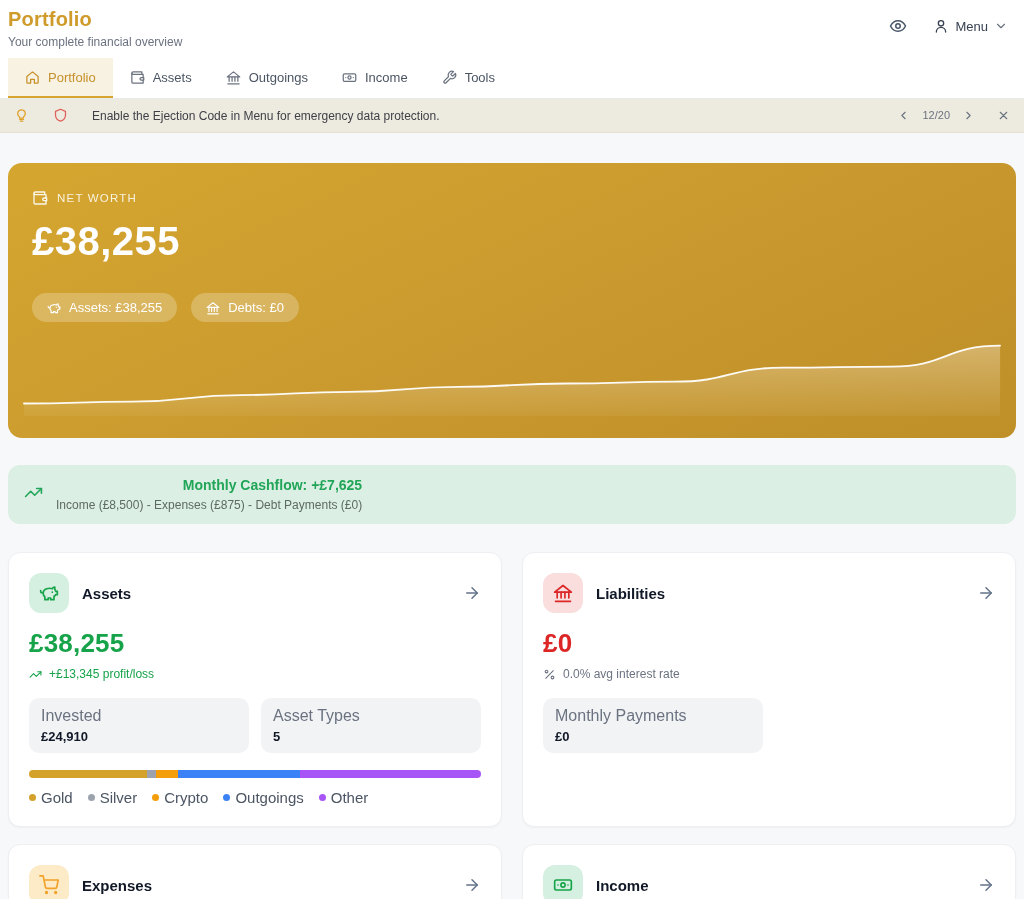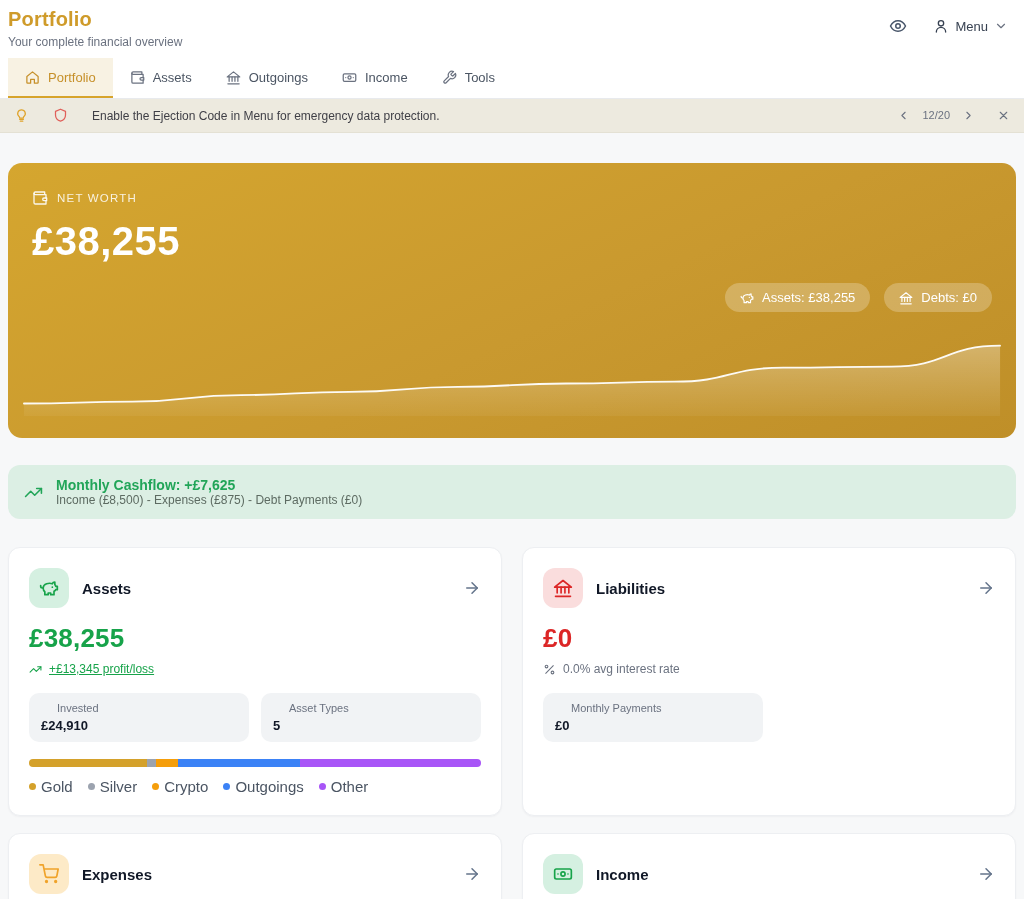"Assets: £38,255" .nw-pills { justify-content: flex-end -> none; margin-top: 19px -> 29px }
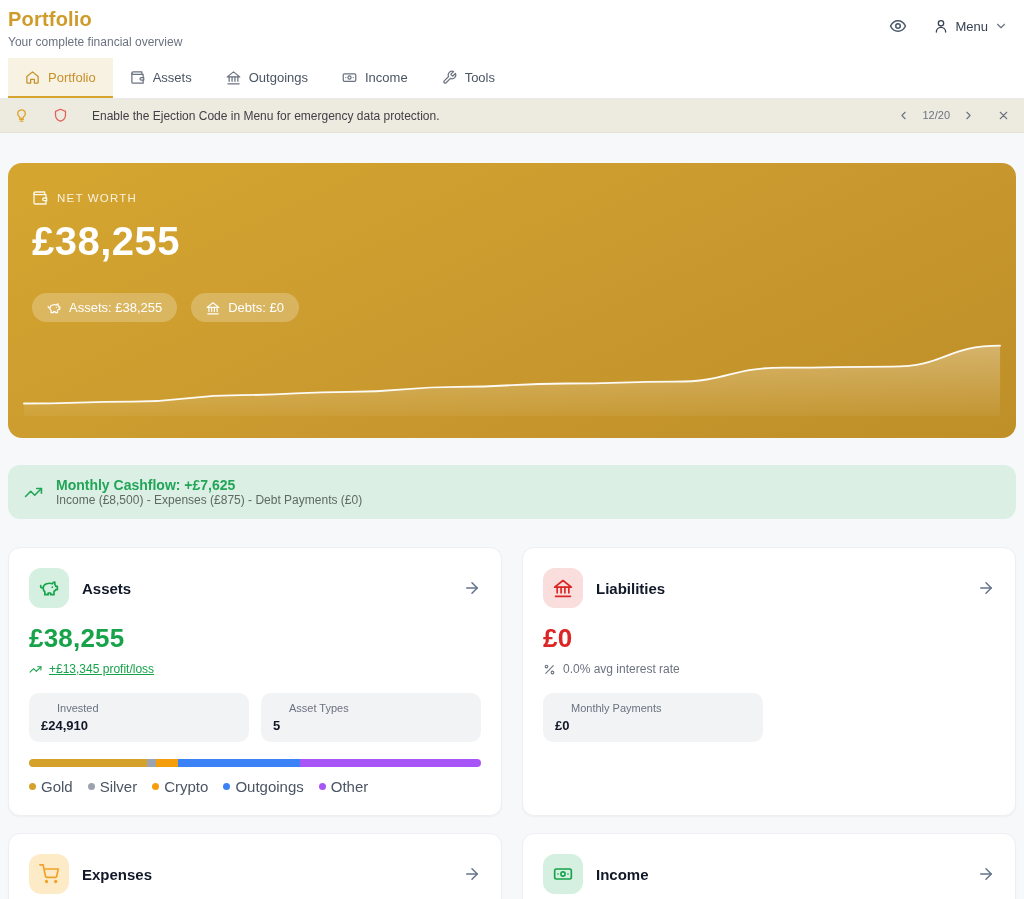"Monthly Cashflow: +£7,625" .cashflow { text-align: none -> right }
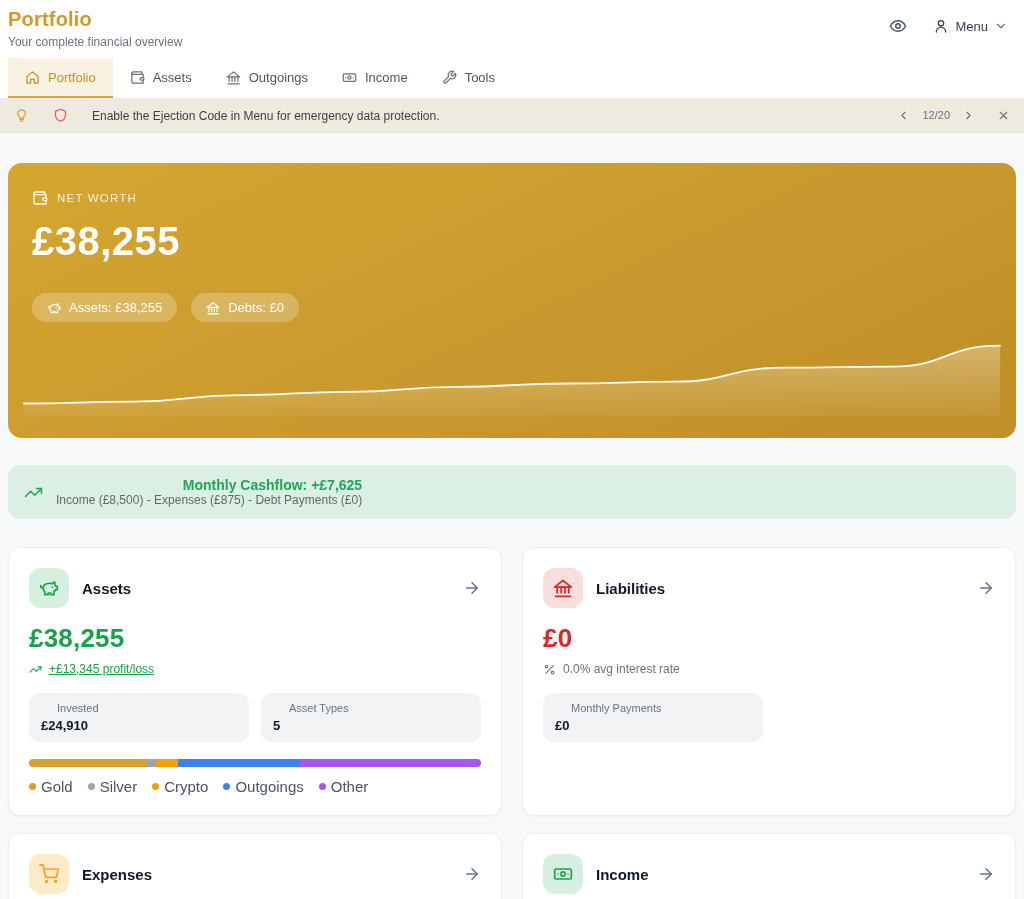"Income (£8,500) - Expenses (£875)" .cf-sub { margin-top: none -> 5px }
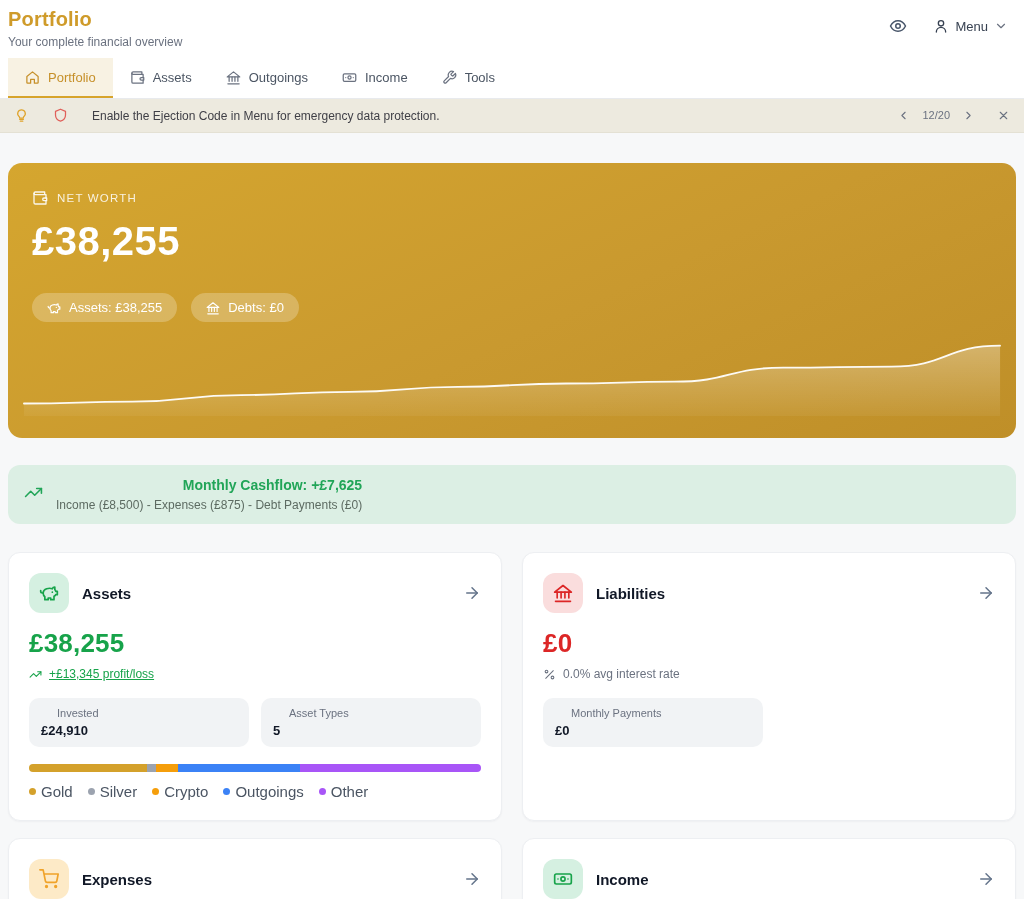"+£13,345 profit/loss" .change.green { text-decoration: underline -> none }
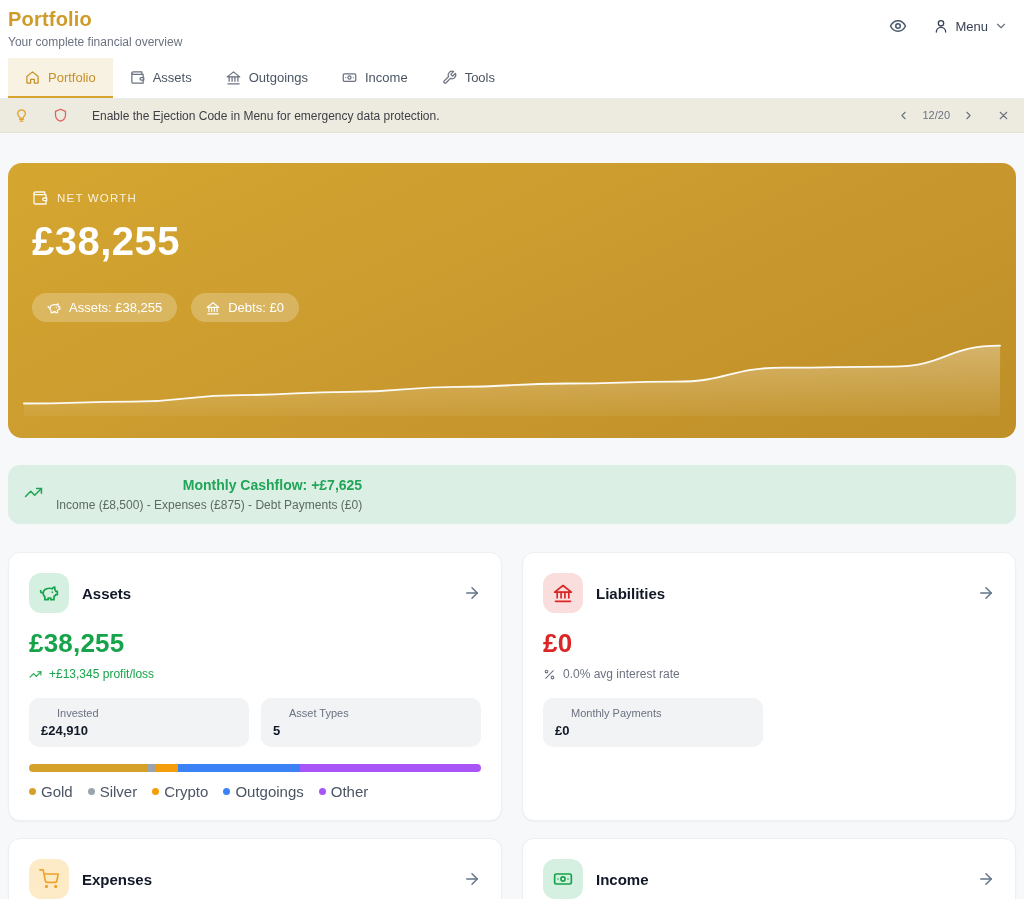"Invested" .stat-label { font-size: 11px -> 16px; margin-left: 16px -> none }
